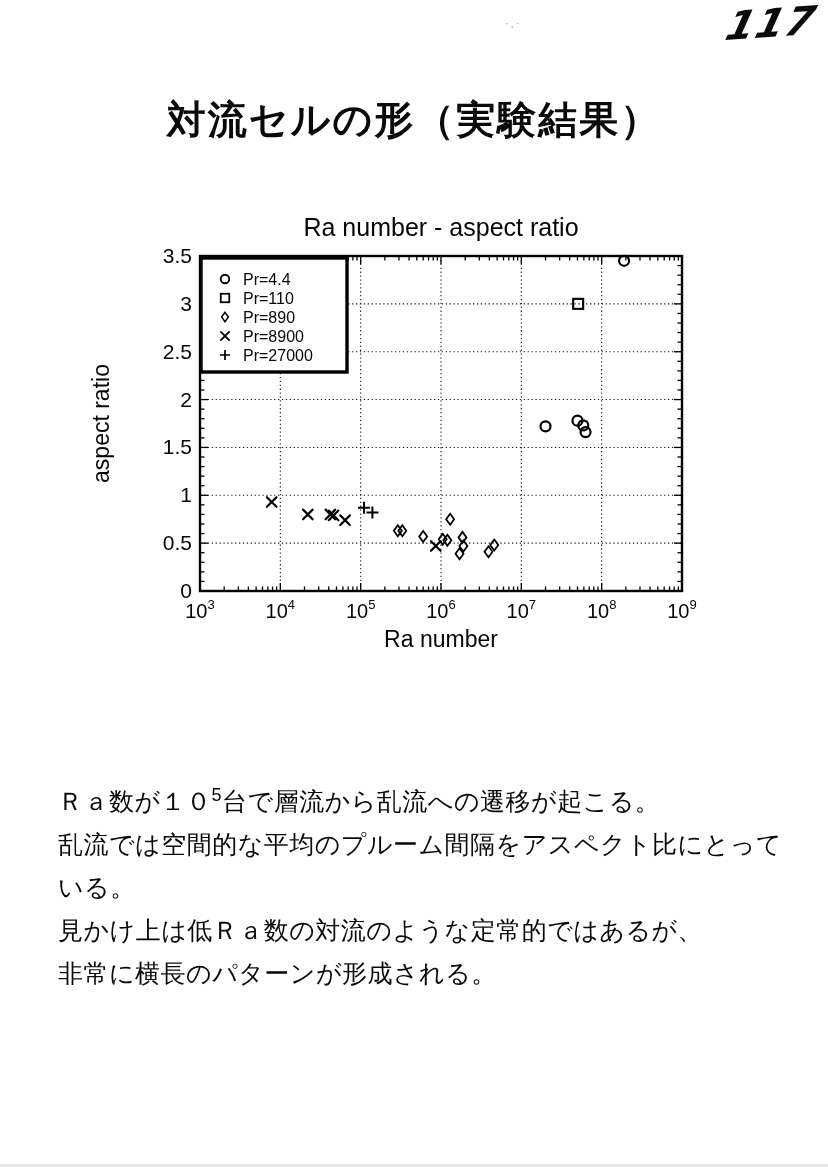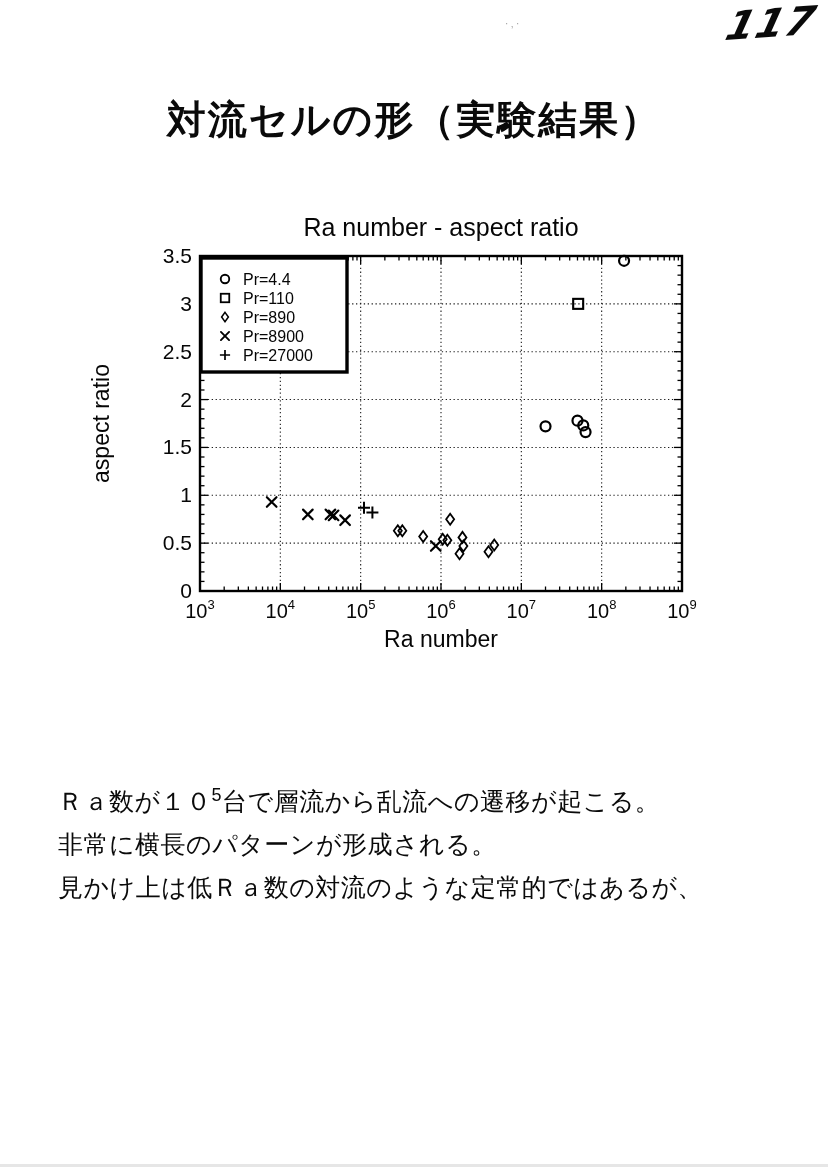"乱流では空間的な平均のプルーム間隔をアスペクト比にとっている。" div.note-line { html: none -> <div><span>乱流では空間的な平均のプルーム間隔をアスペクト比にとっている。</span></div> }
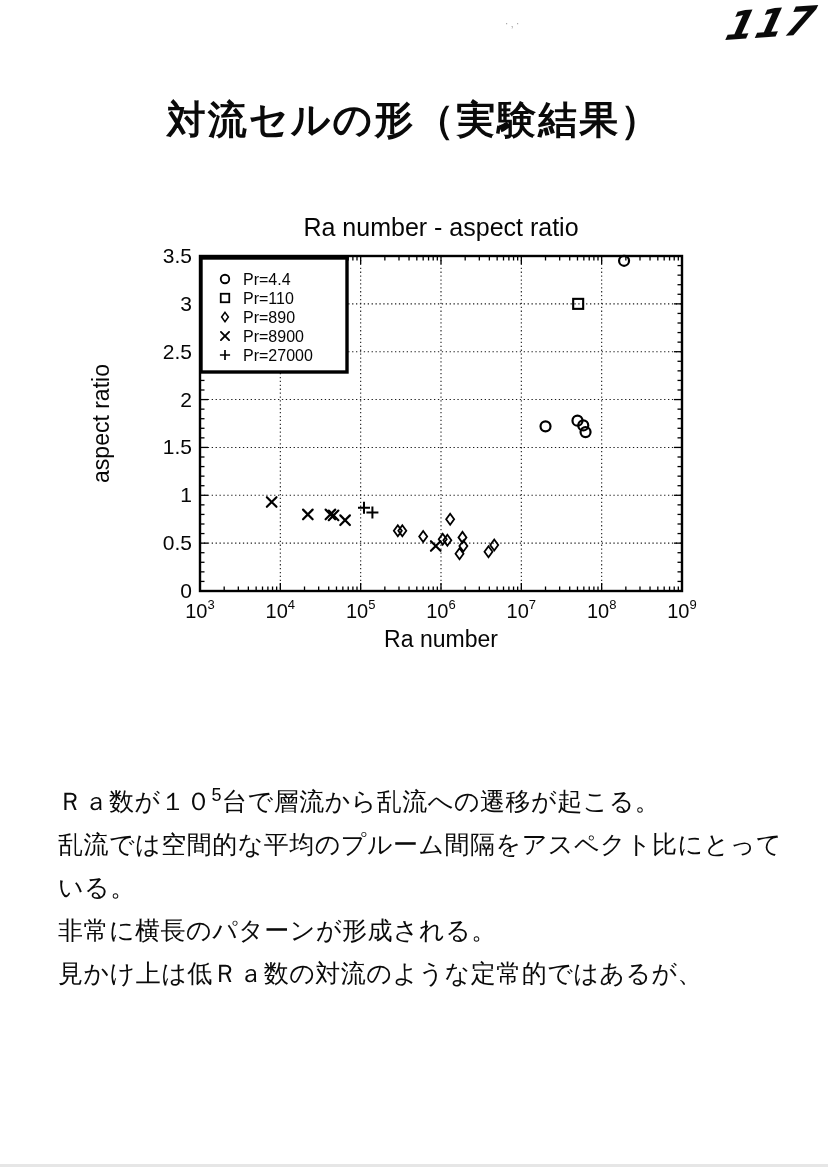"非常に横長のパターンが形成される。" div.note-line { order: before "見かけ上は低Ｒａ数の対流のような定常的ではあるが、" -> after "見かけ上は低Ｒａ数の対流のような定常的ではあるが、" }
